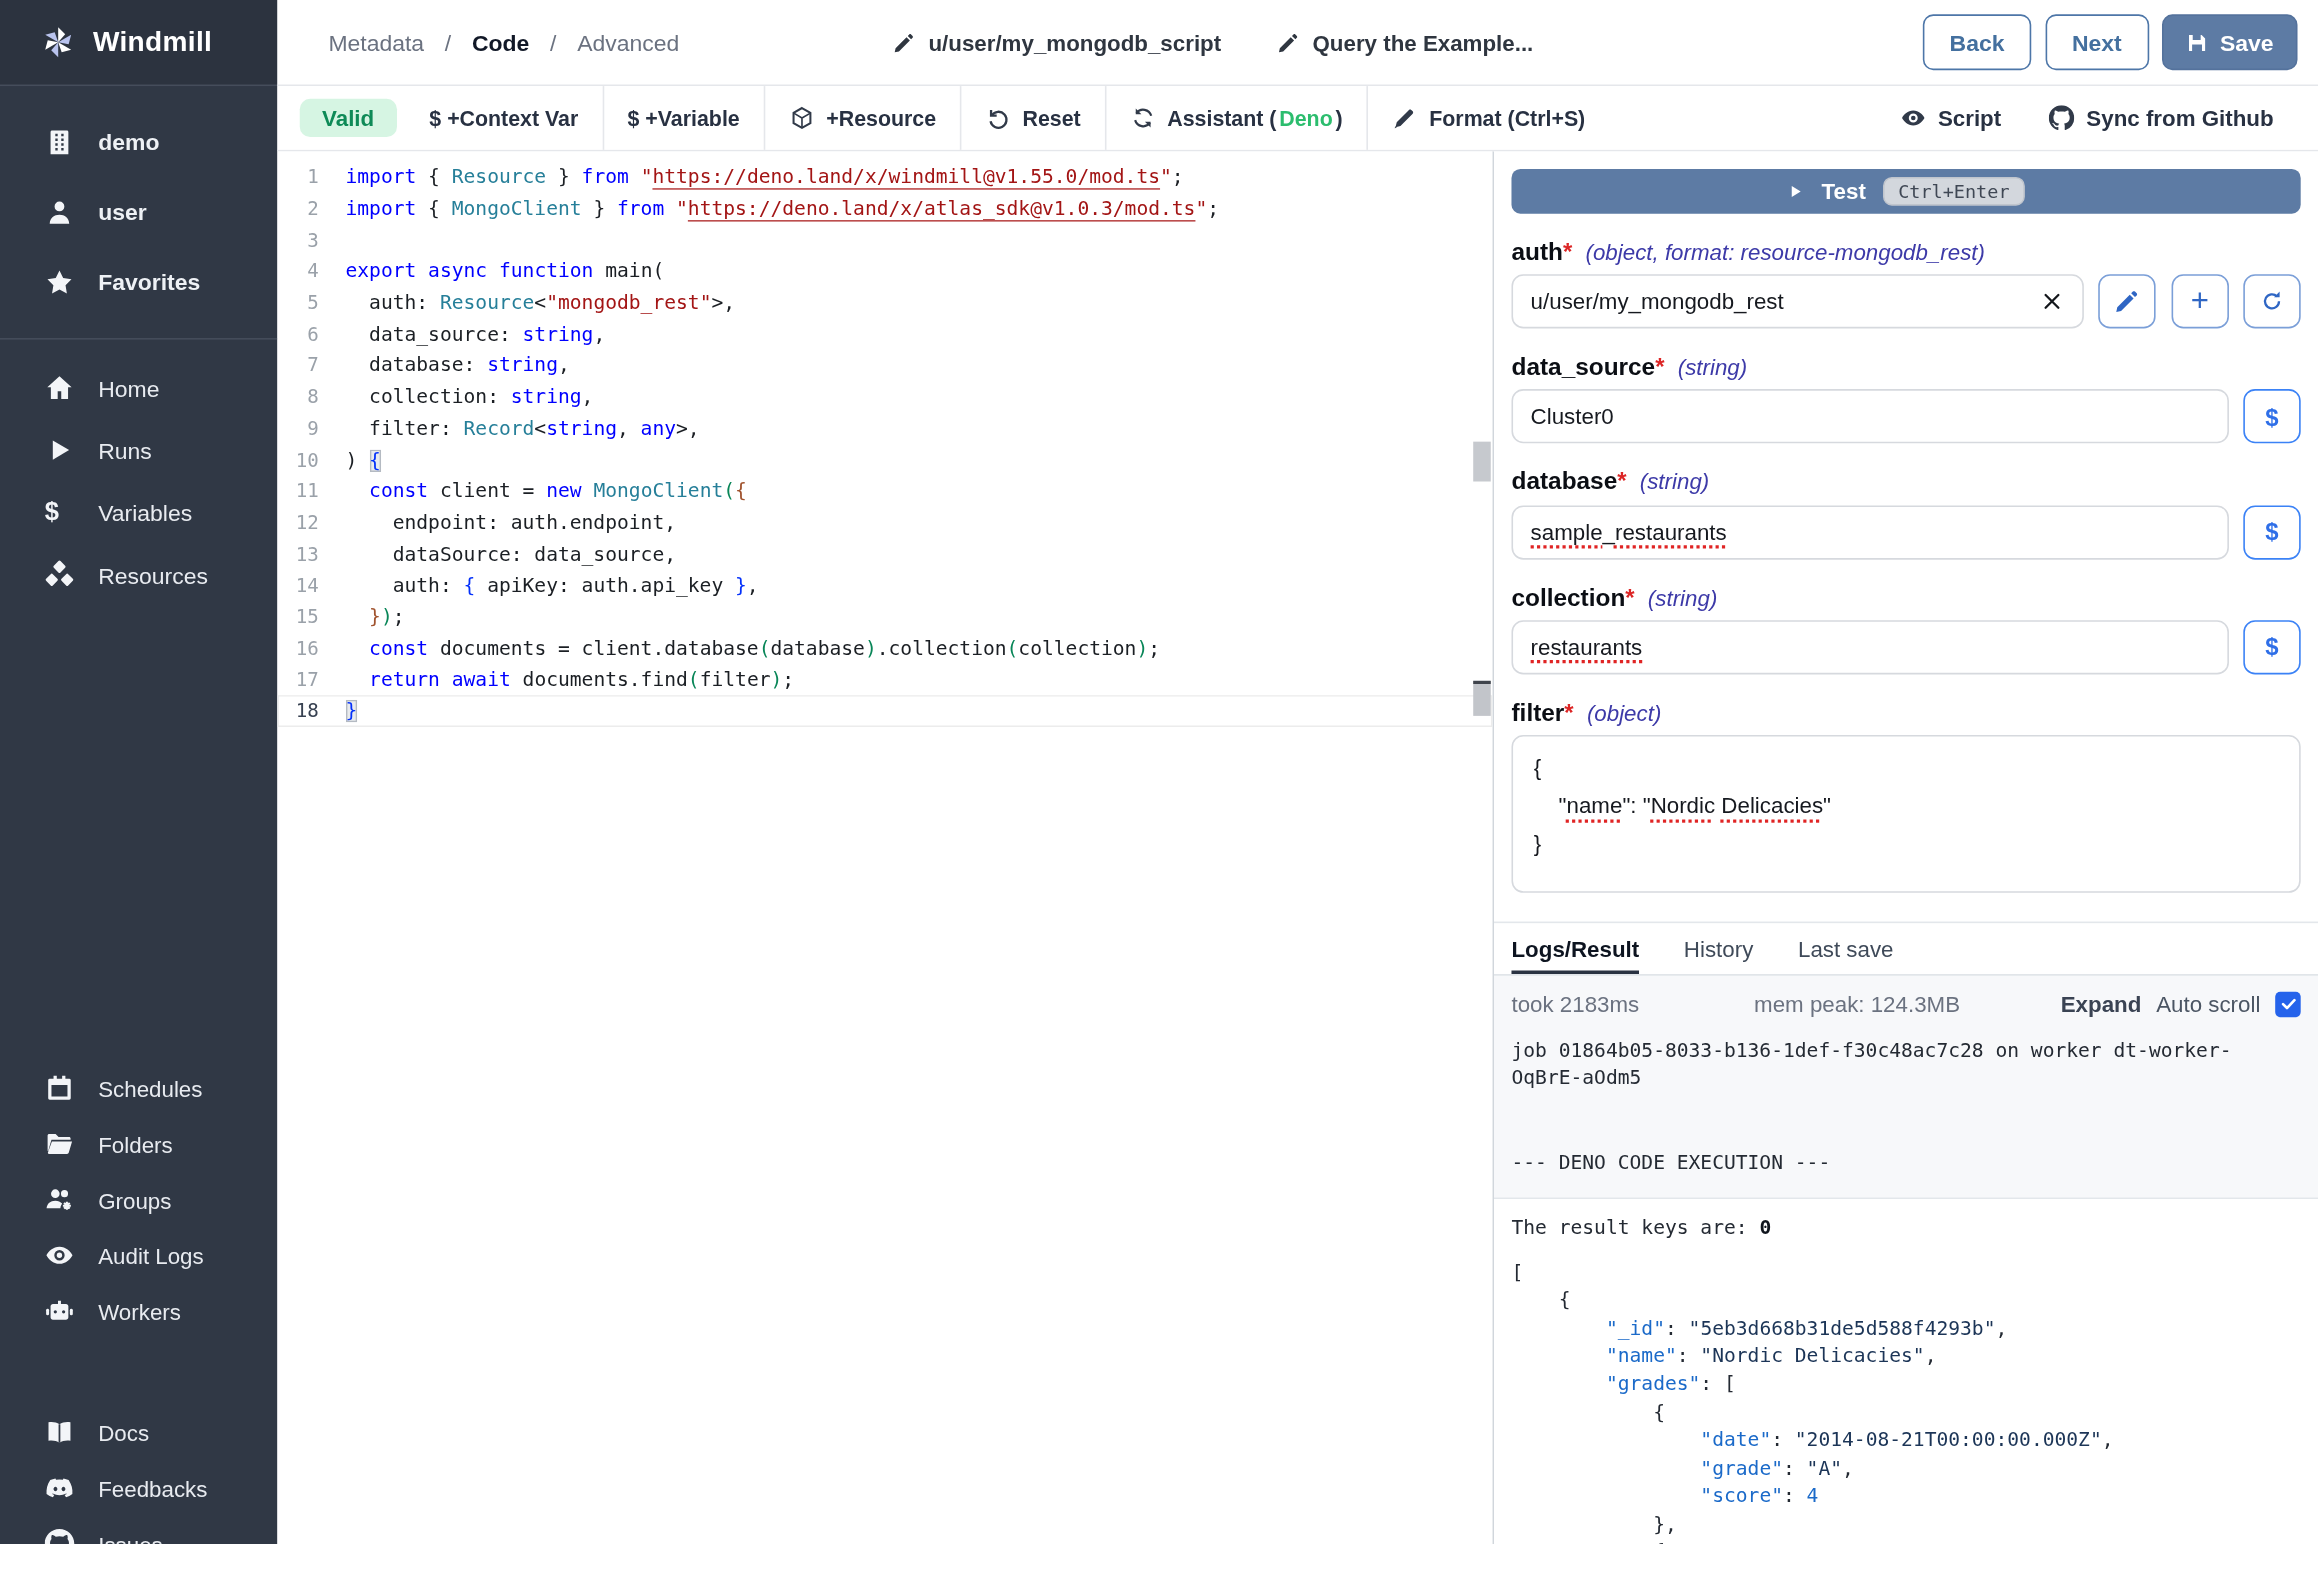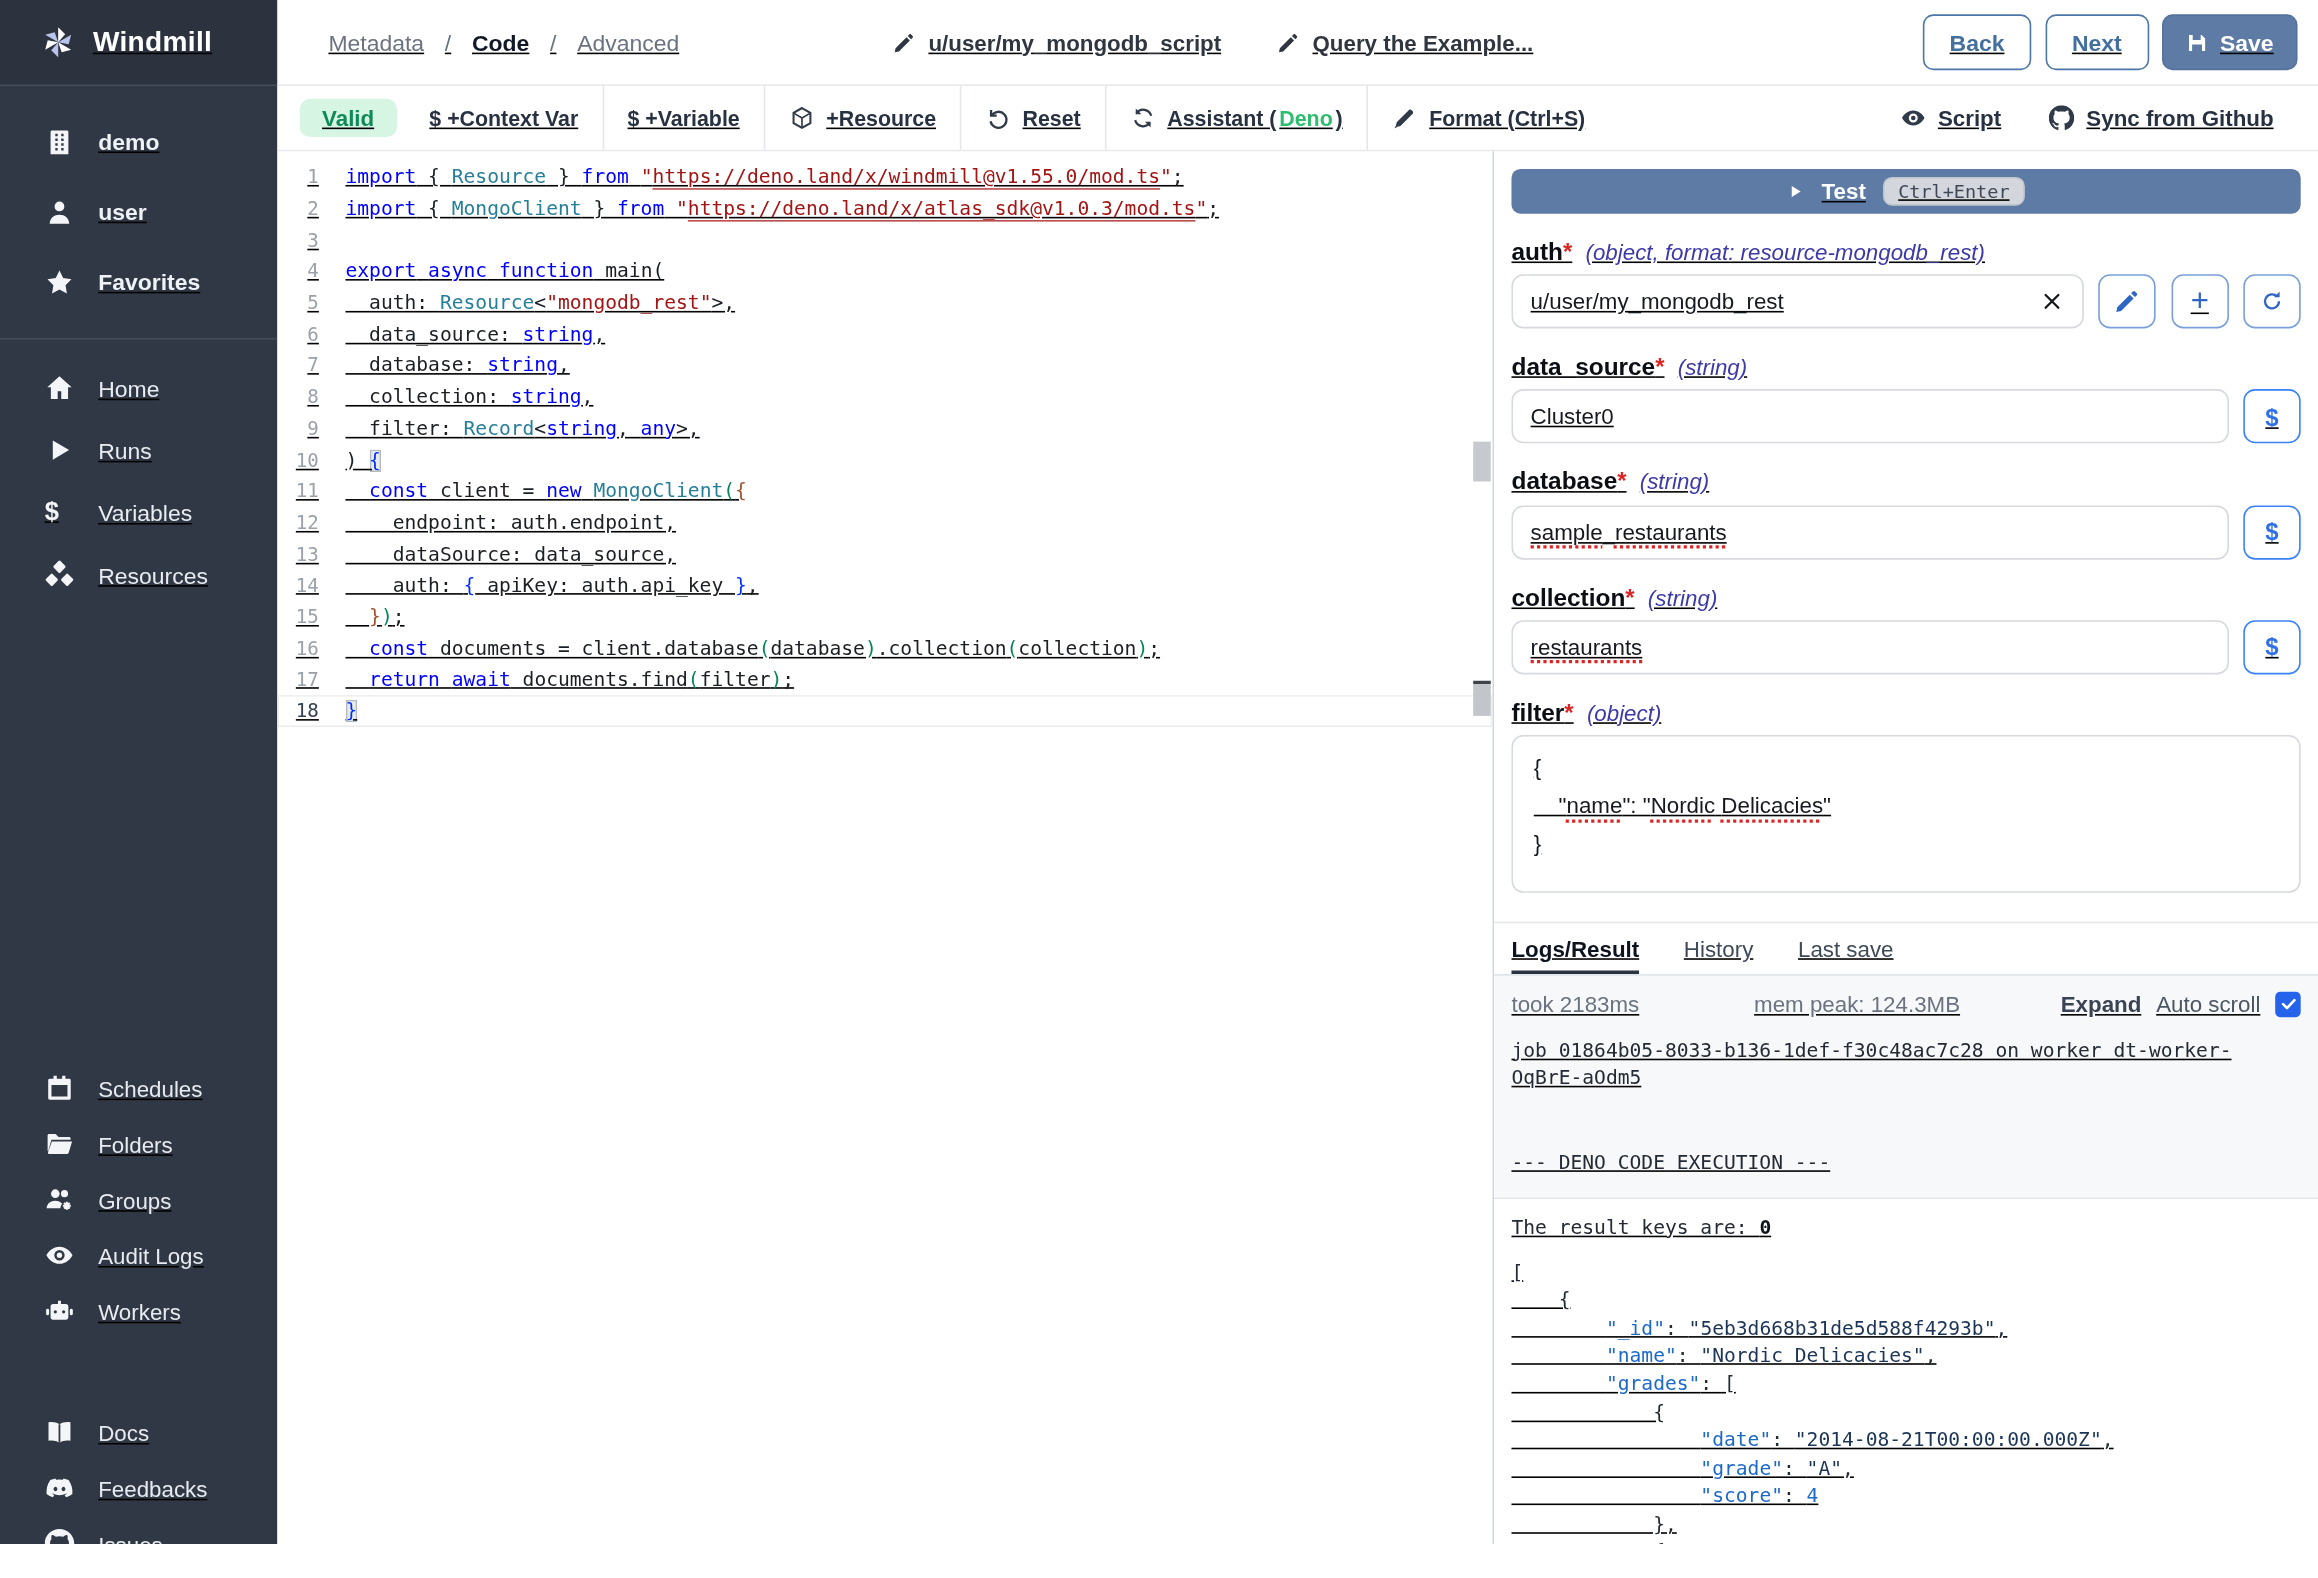"Windmill" .viewport { text-decoration: underline -> none }
